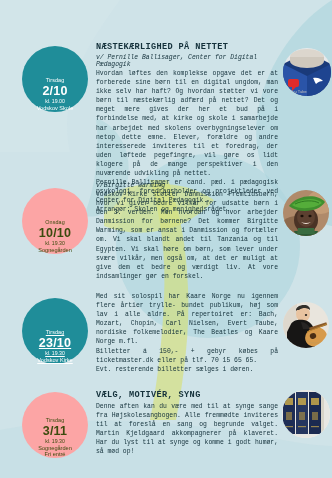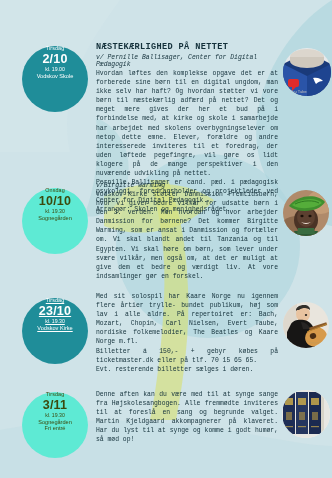"2/10" .date-bubble { justify-content: flex-start -> flex-end }
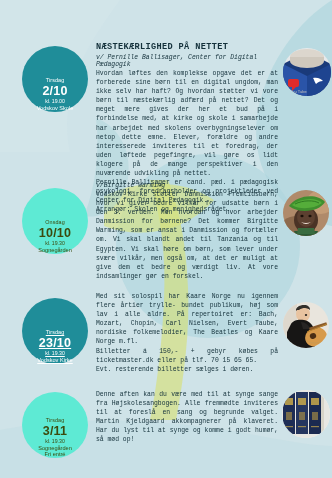"10/10" .date-bubble.lime { background: #5eead4 -> #fca5a5 }
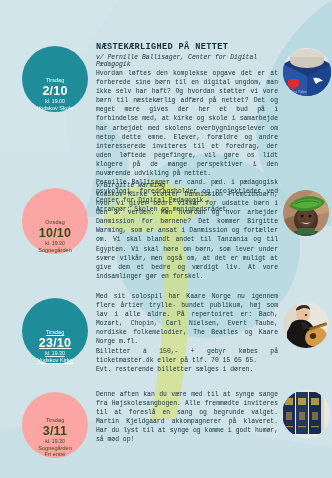"VÆLG, MOTIVÉR, SYNG" h2.ev-title { html: none -> <h2>VÆLG, MOTIVÉR, SYNG</h2> }
